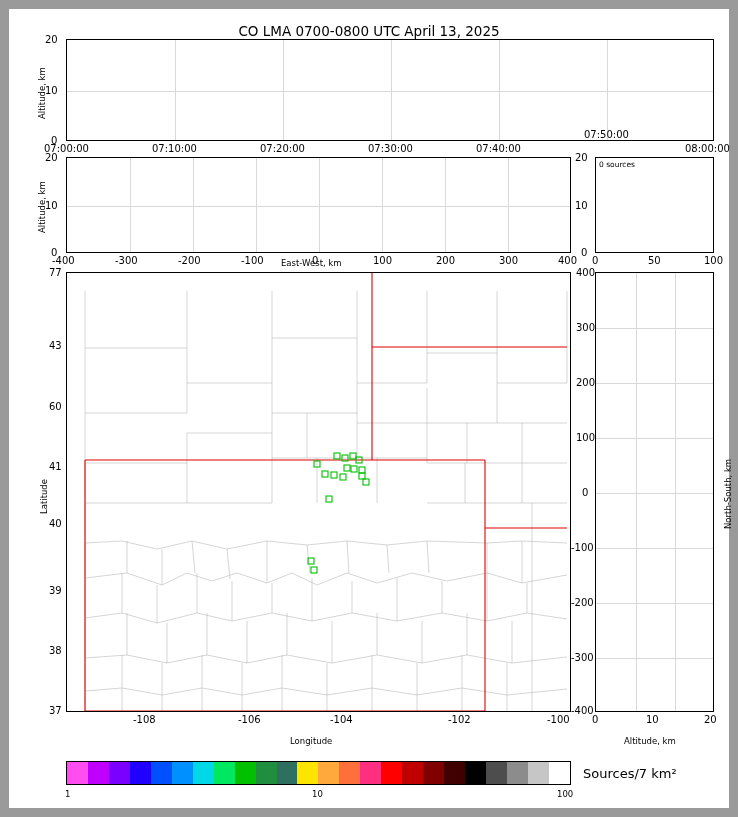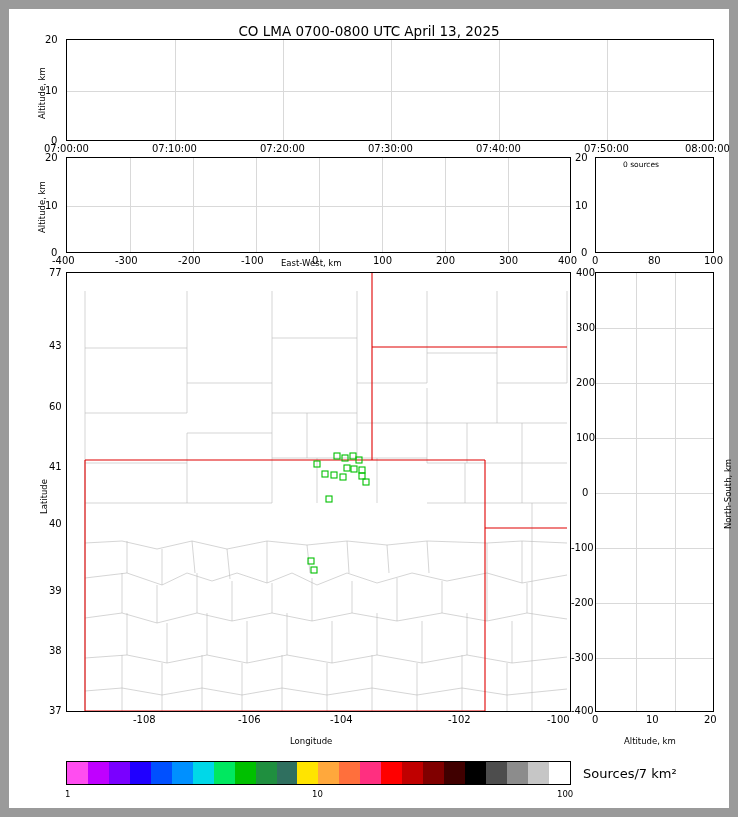"07:50:00" div.tick-lbl { top: 134px -> 120px }
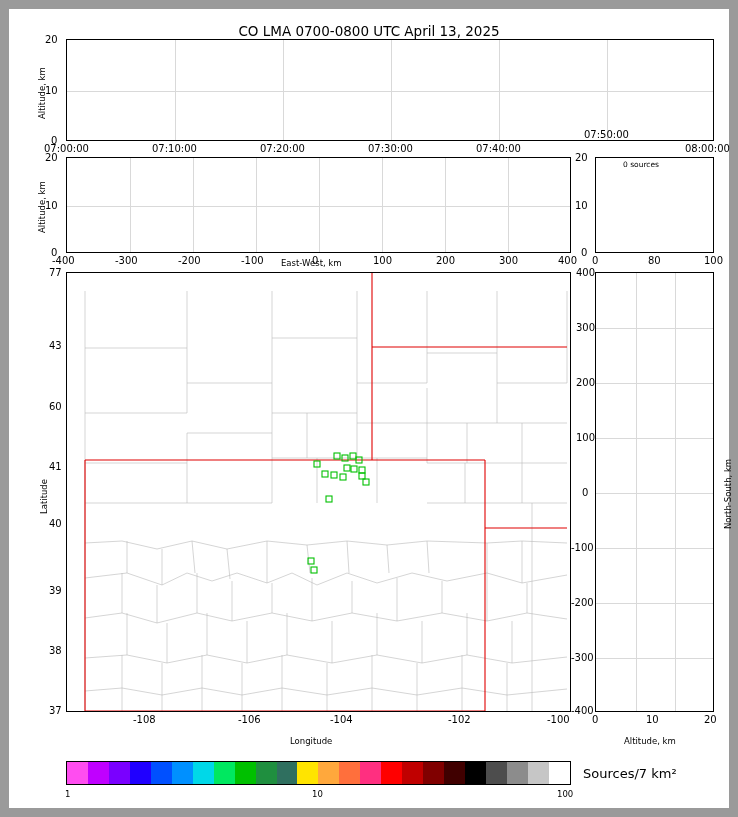"0 sources" .panel-note { margin-left: 24px -> none }
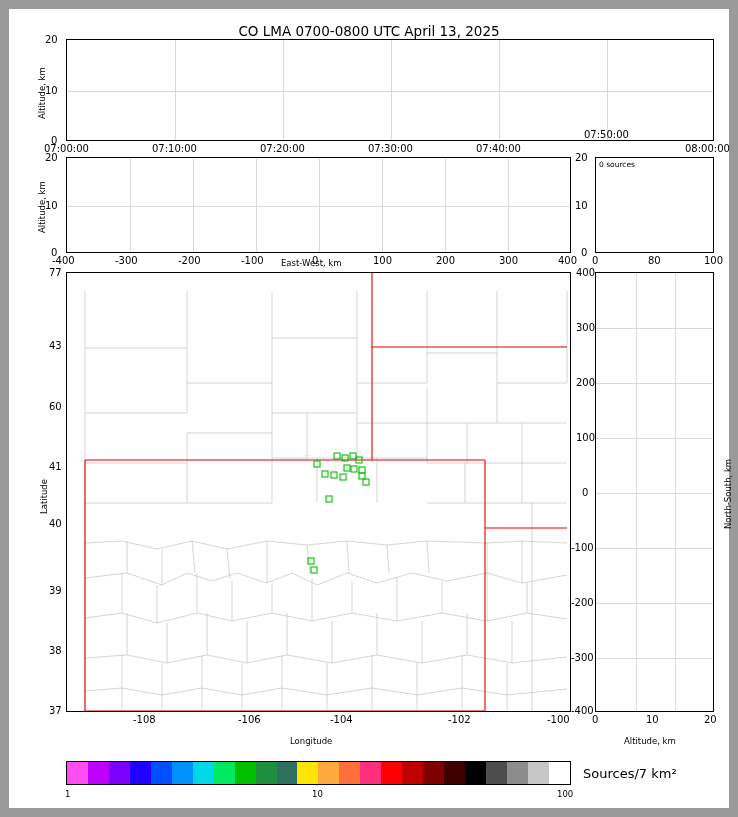"80" div.tick-lbl { text: 80 -> 50 }
